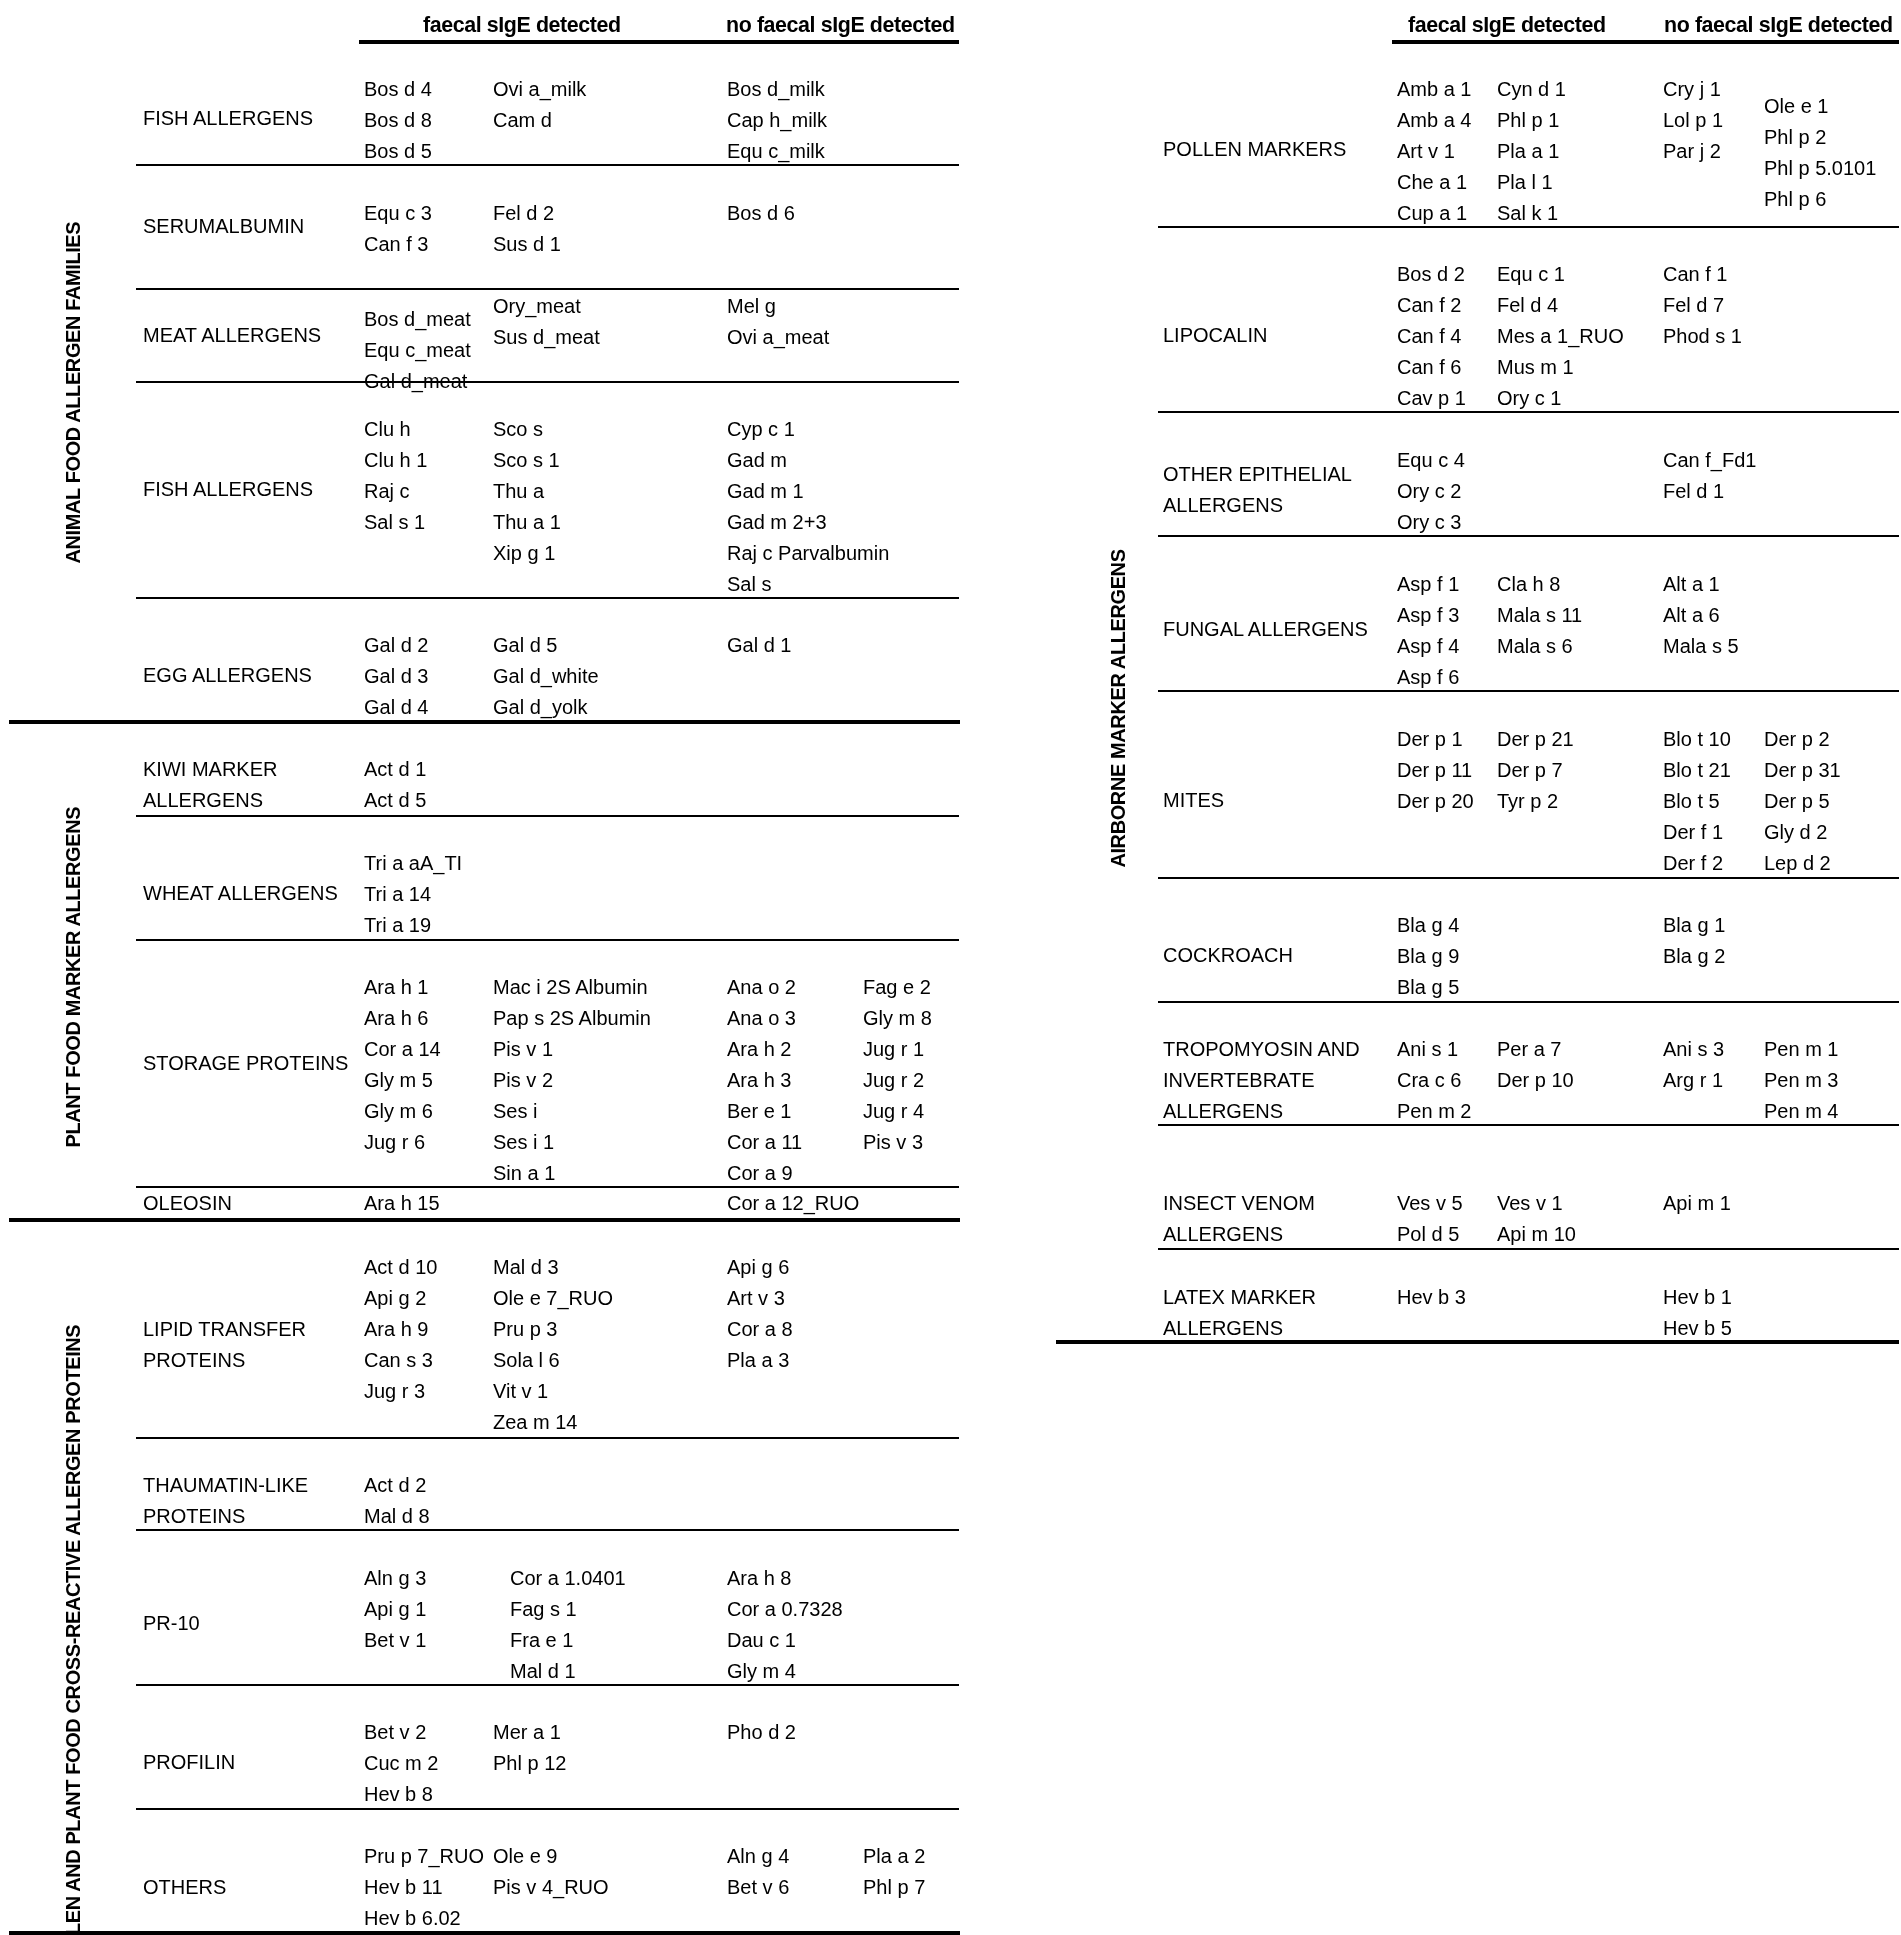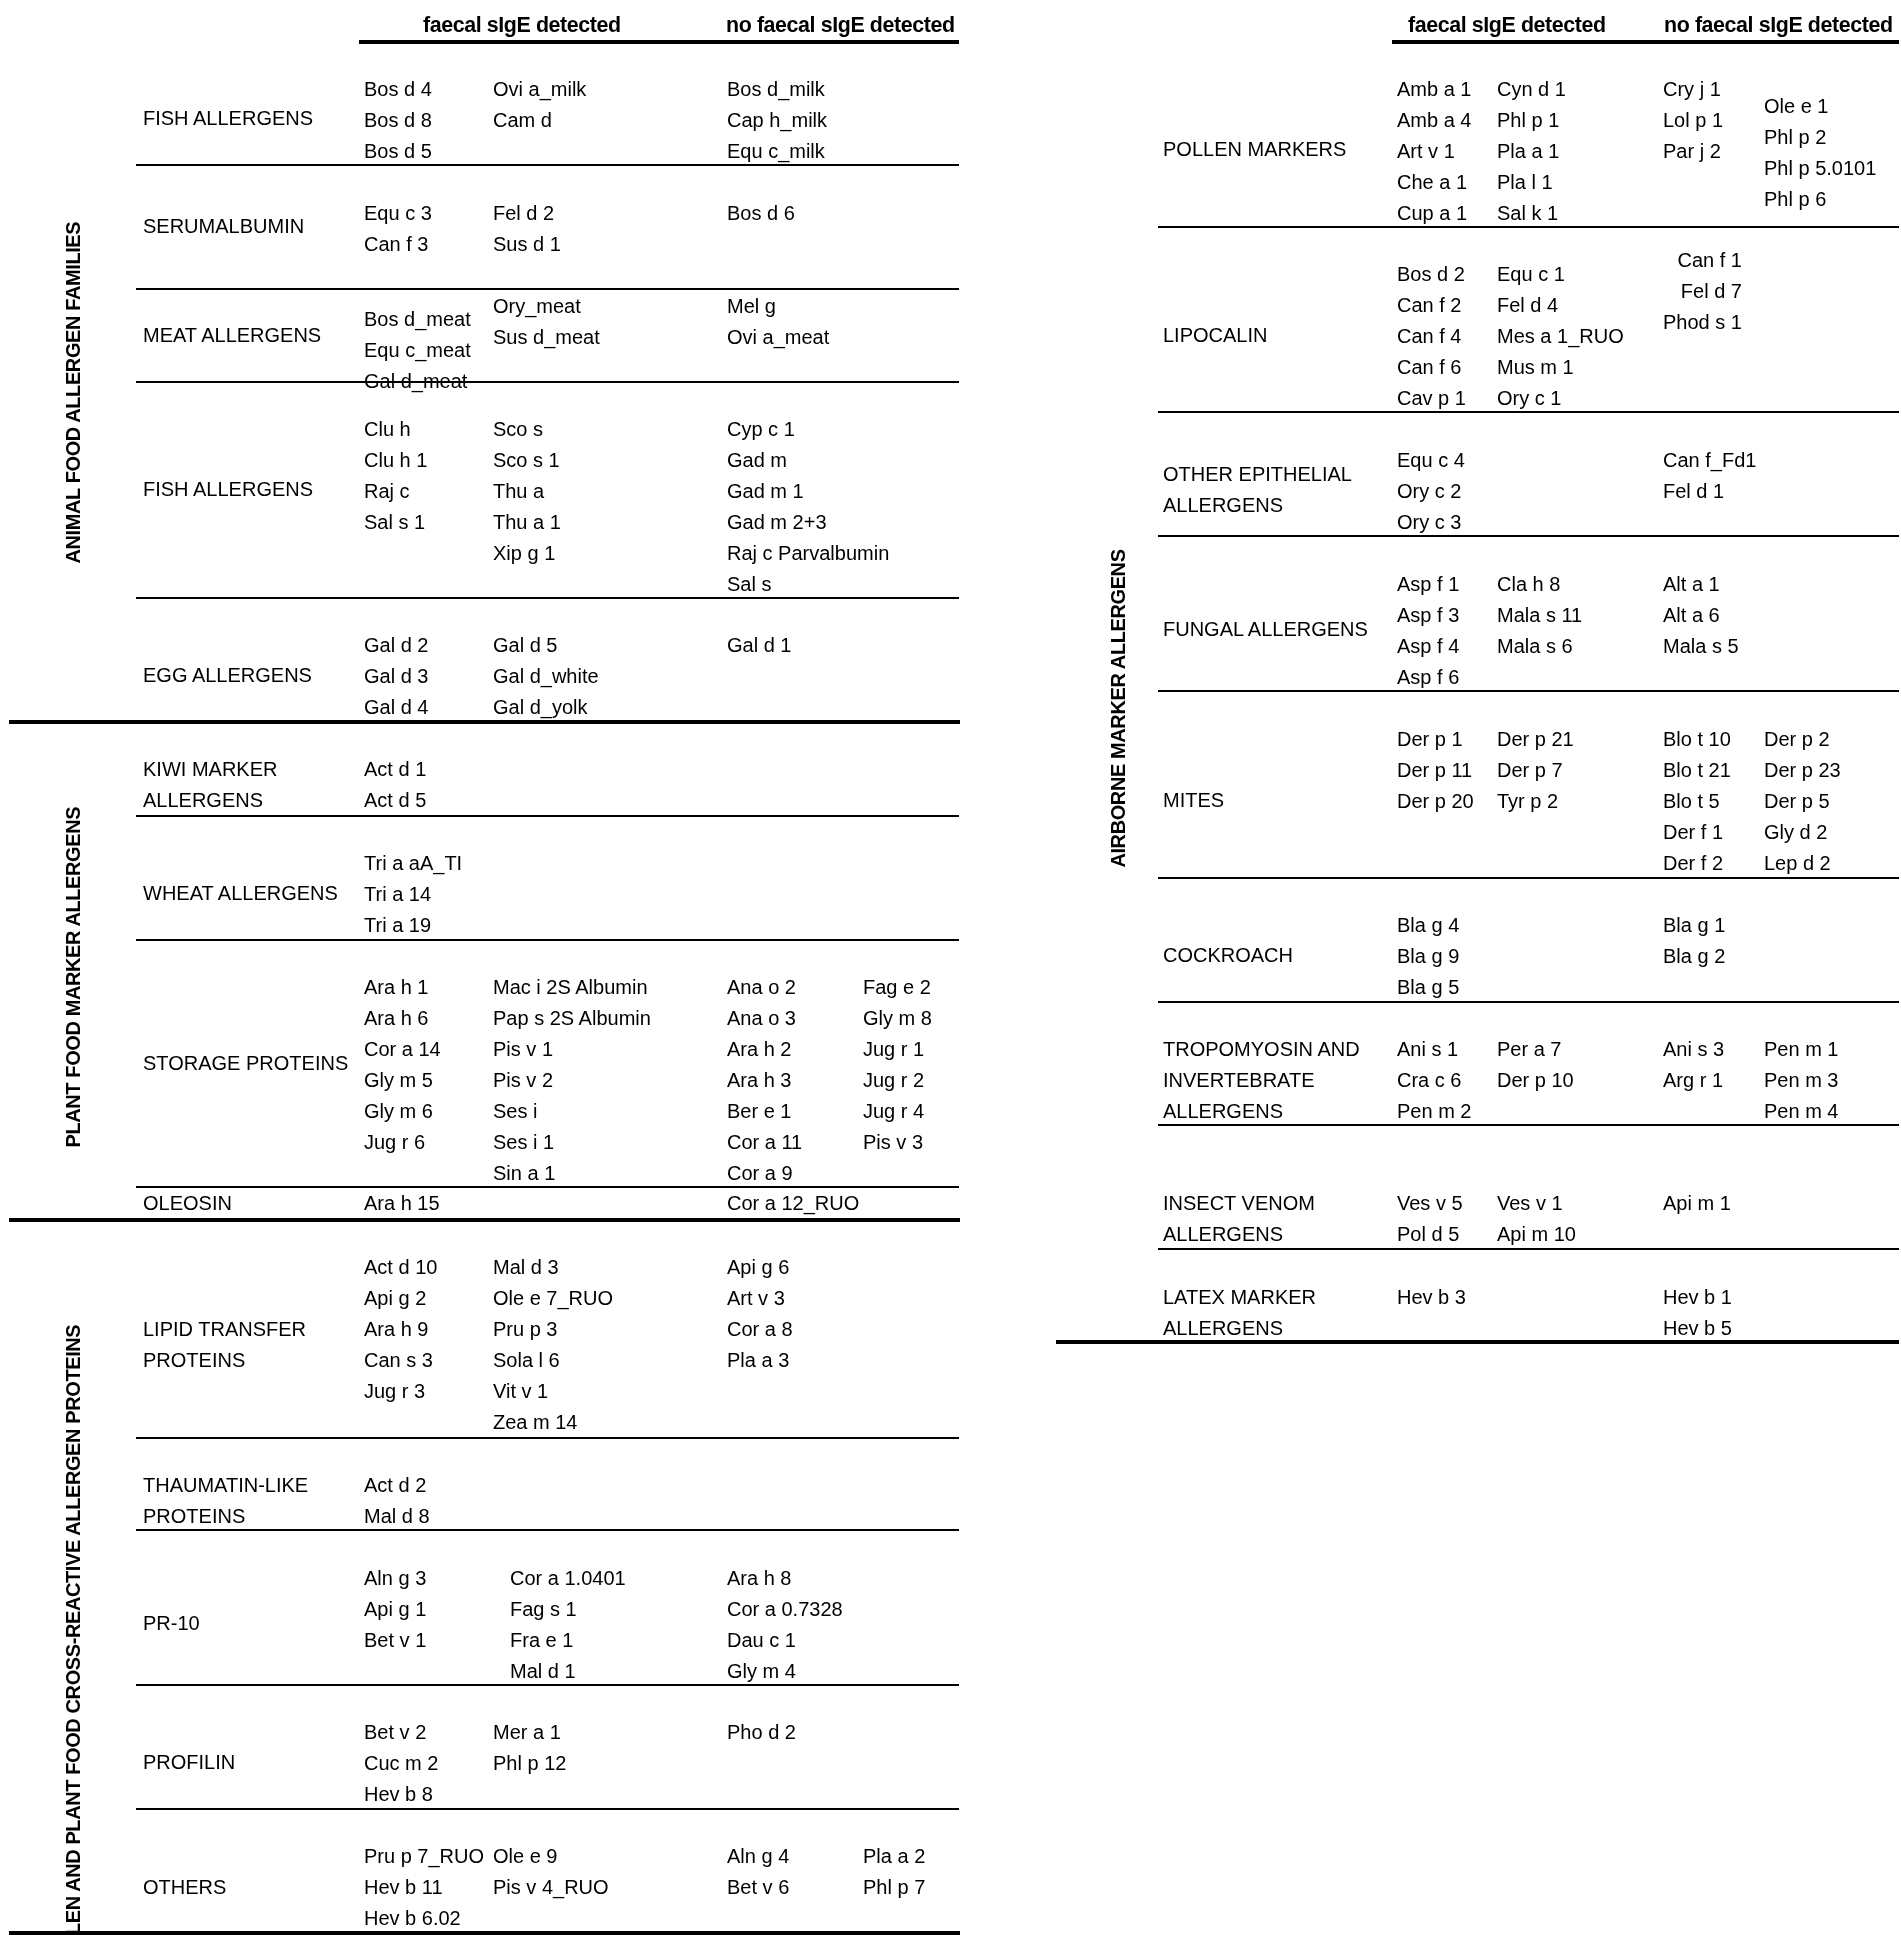"Can f 1" div.col { text-align: right -> none; top: 245px -> 259px }
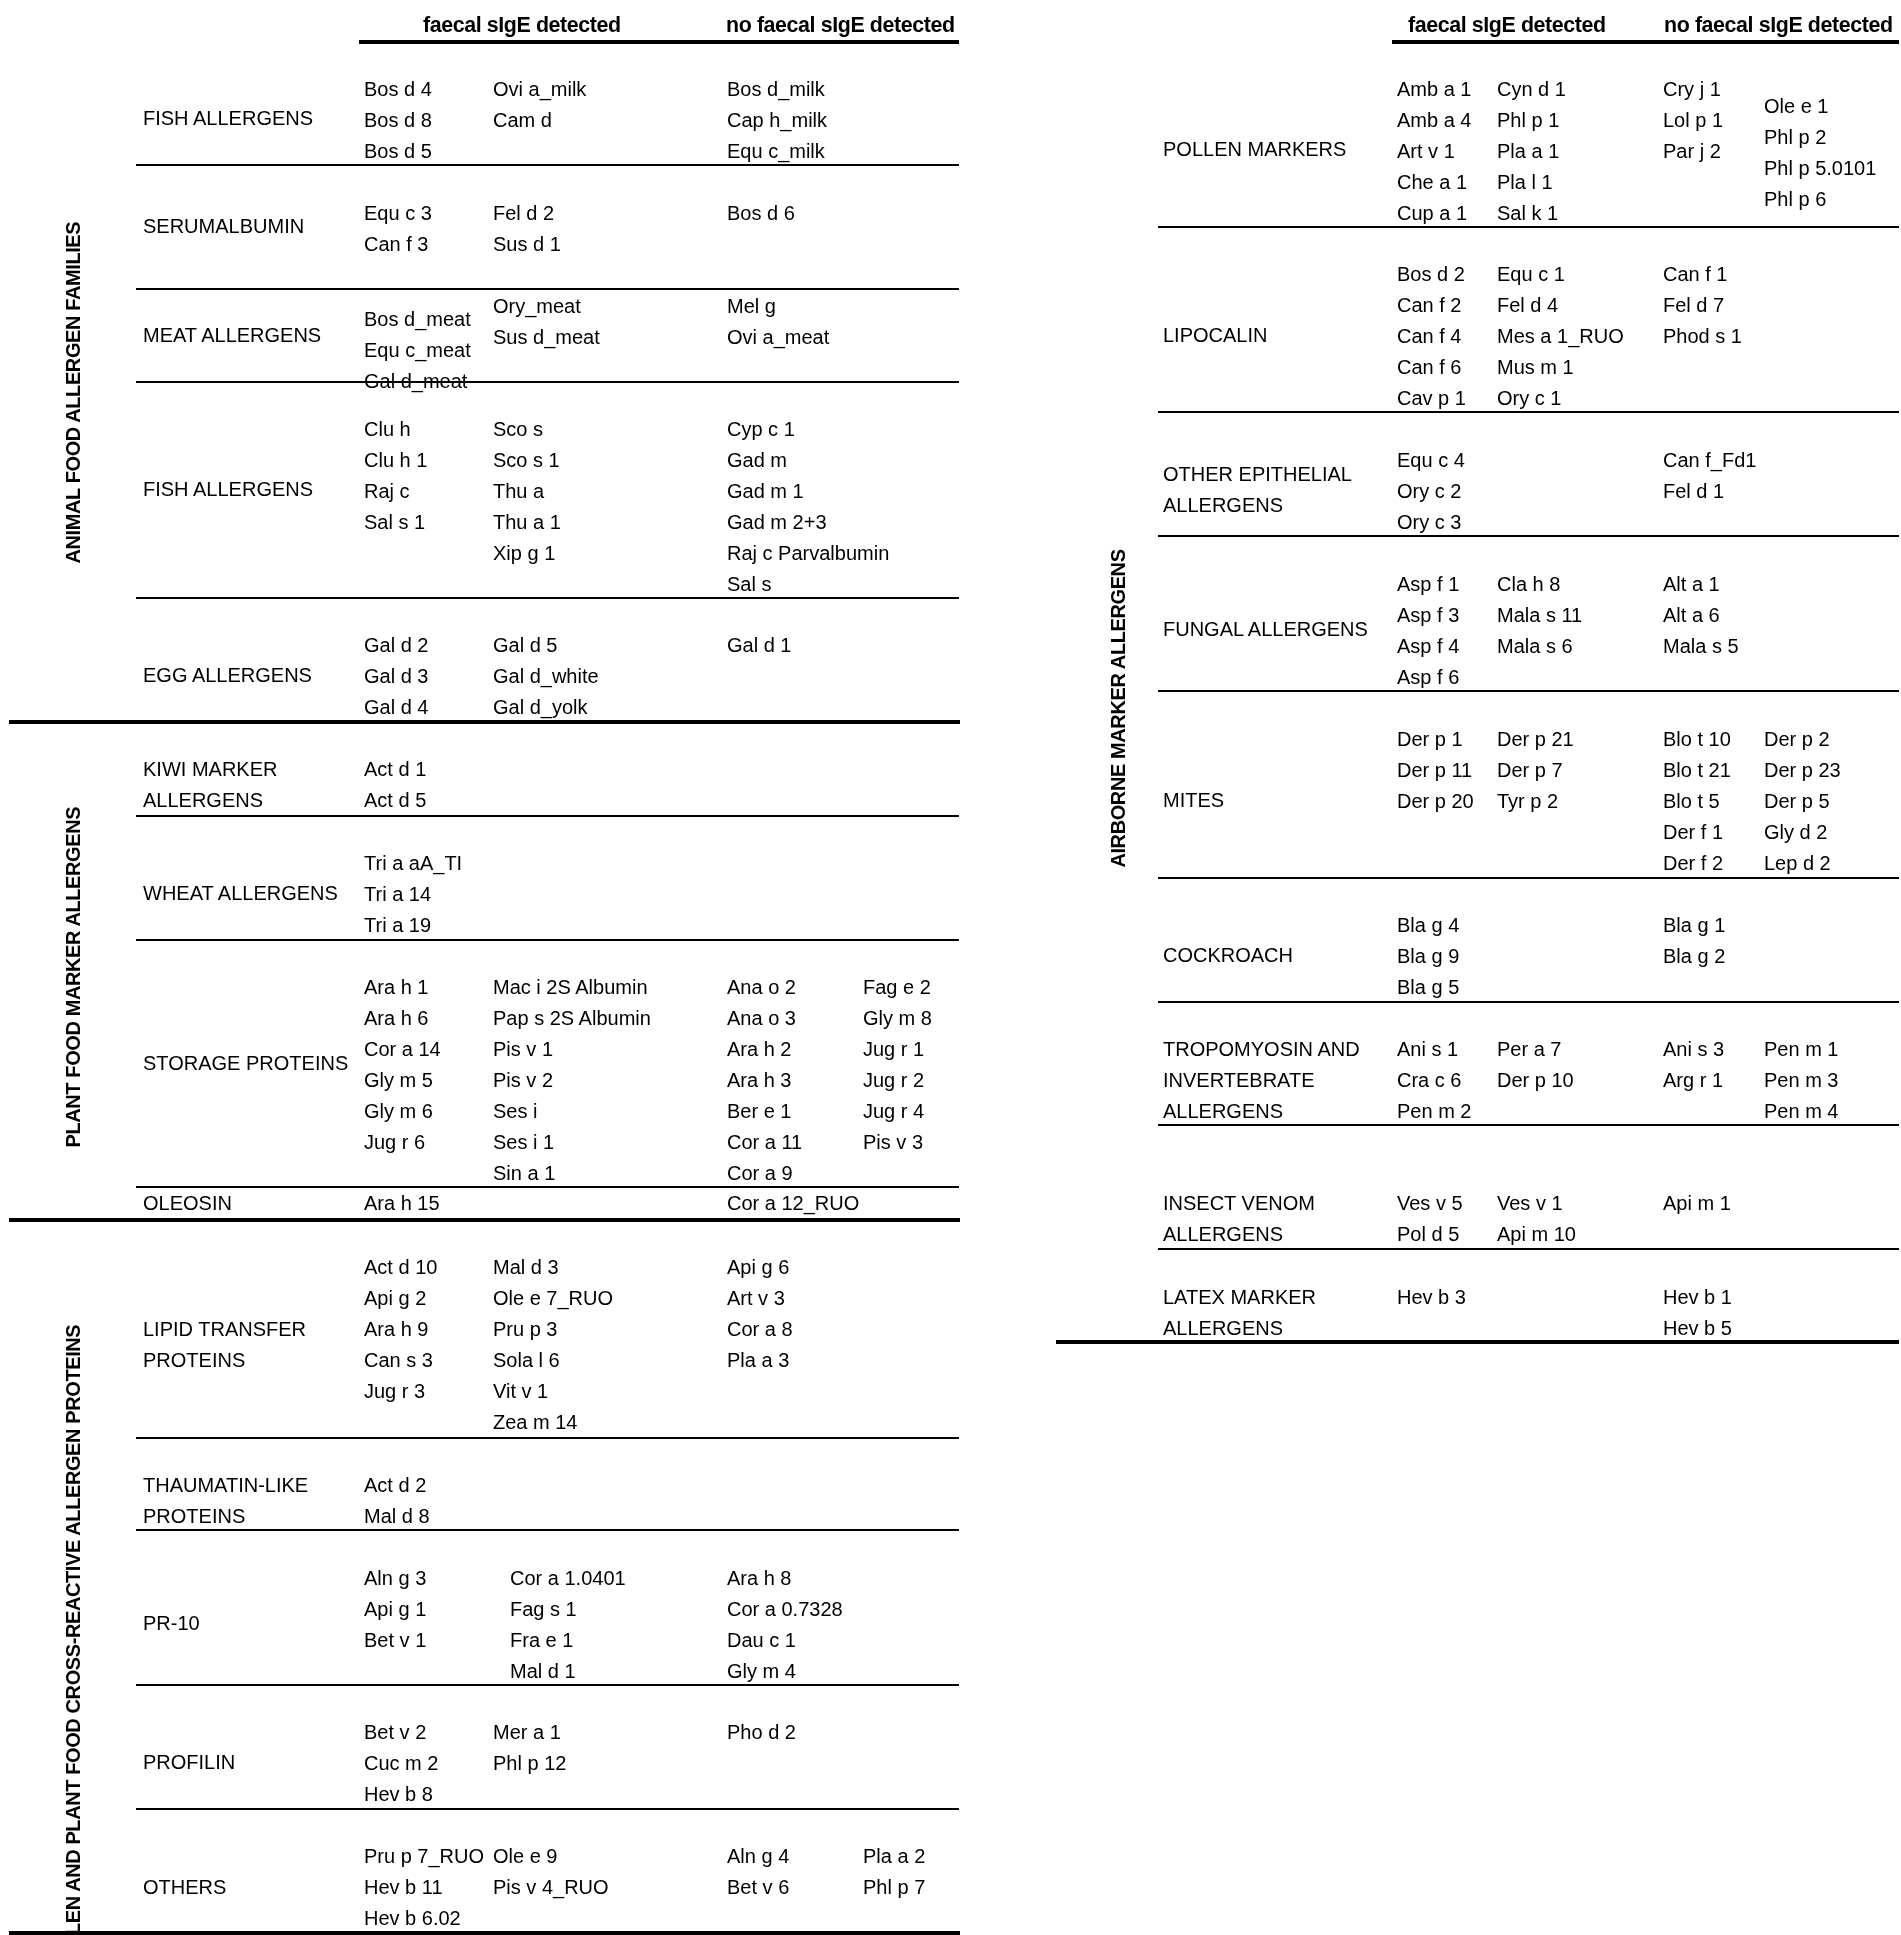"Der p 23" div { text: 23 -> 31 }
